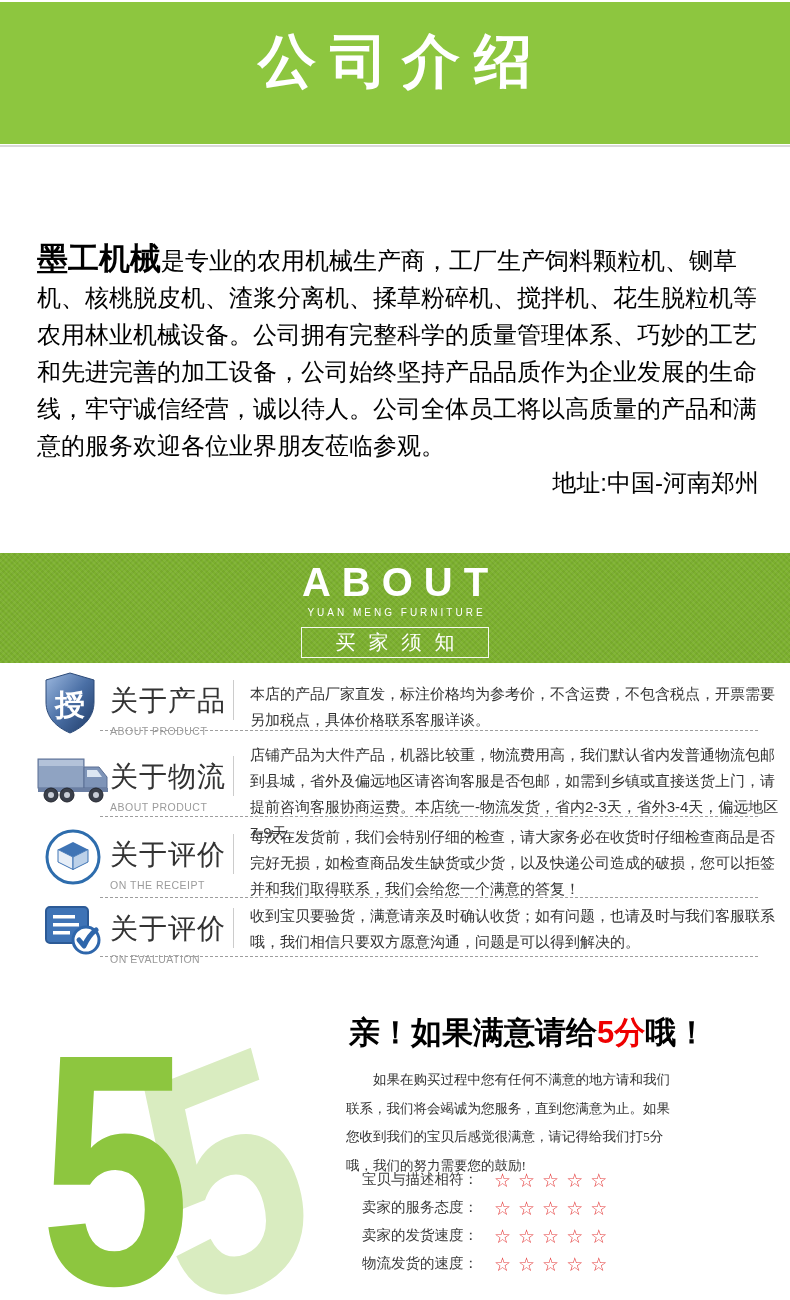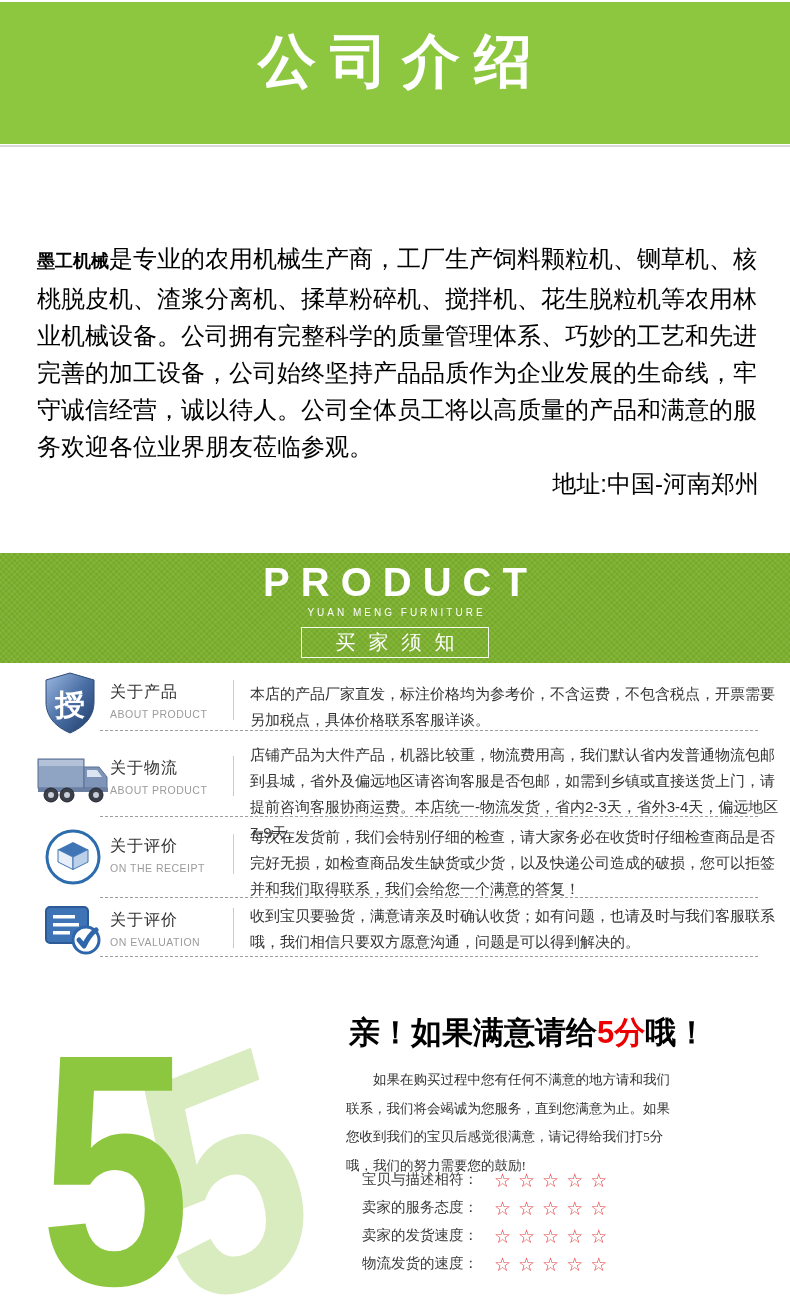"墨工机械" .intro .brand { font-size: 18px -> 31px }
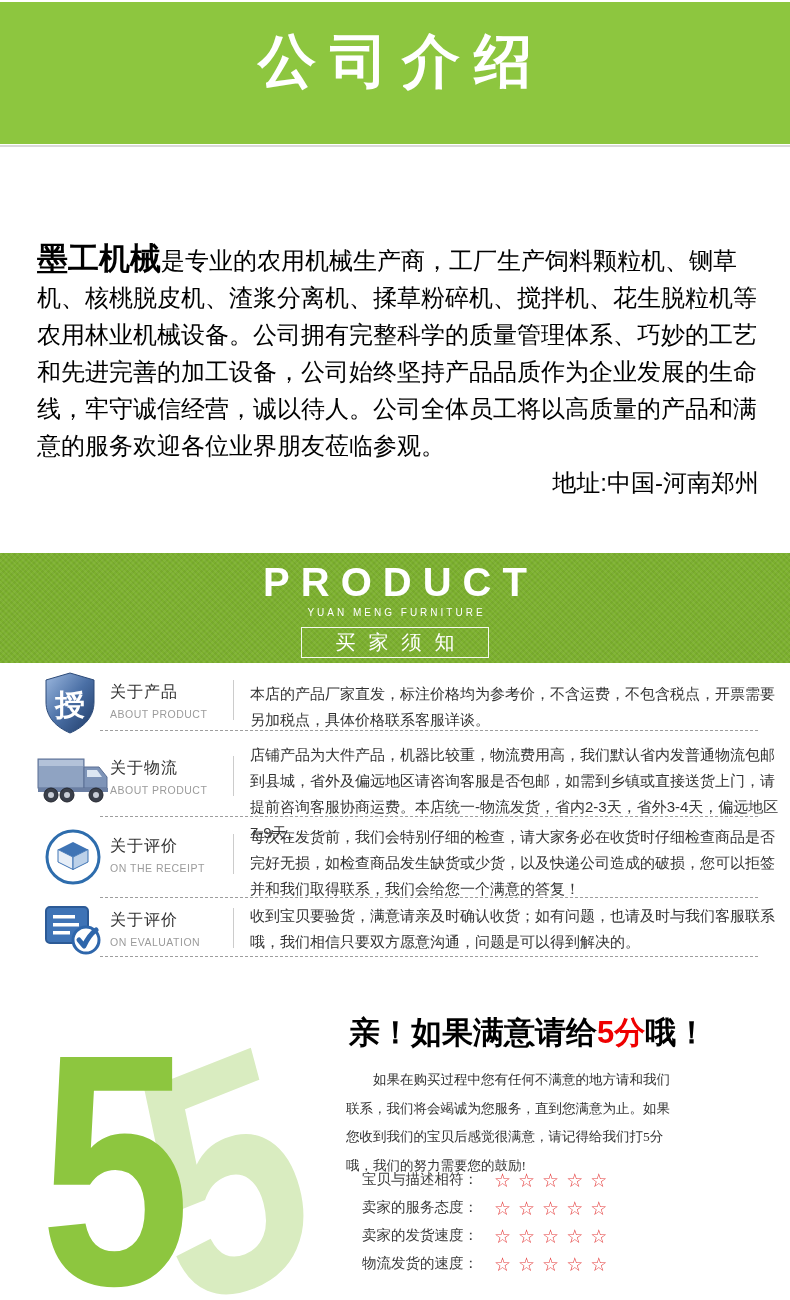"PRODUCT" div.notice-title { text: PRODUCT -> ABOUT }
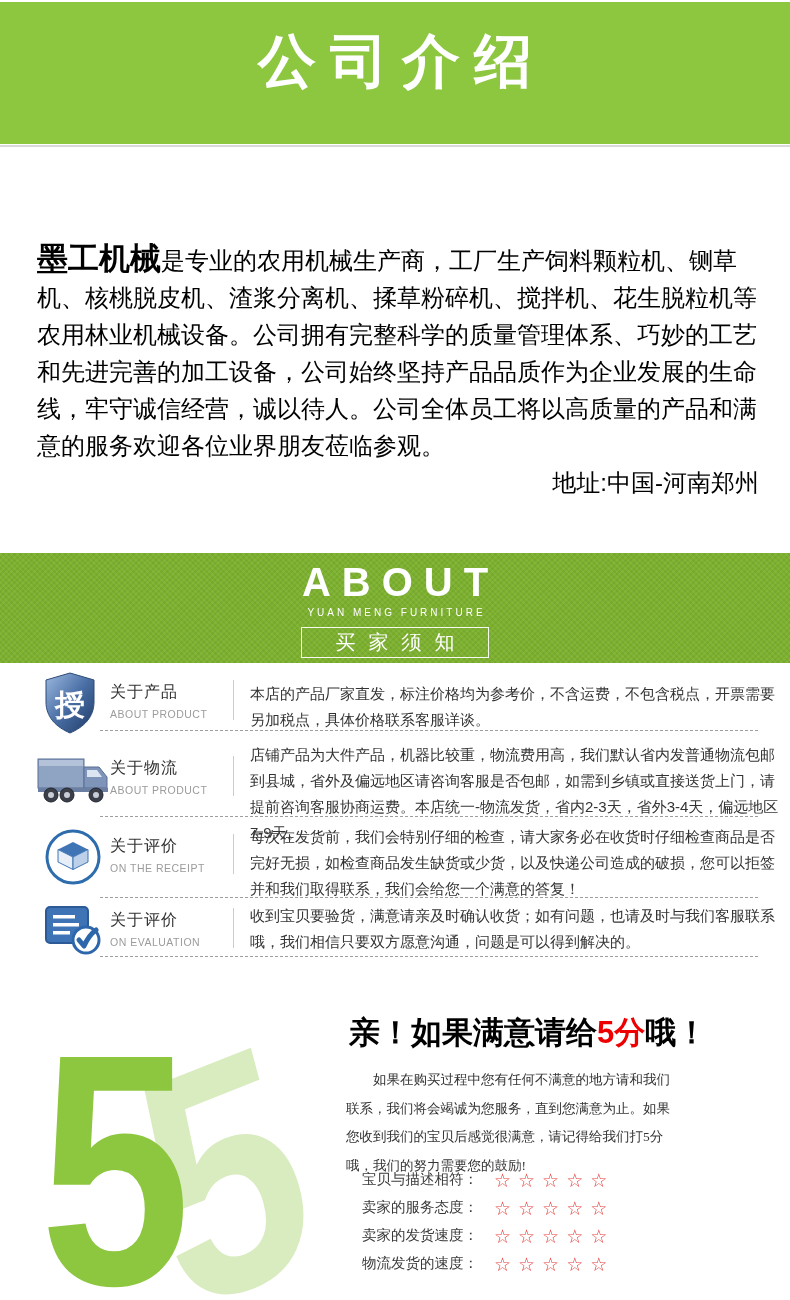"关于产品" .sec-title { font-size: 16px -> 28px }
